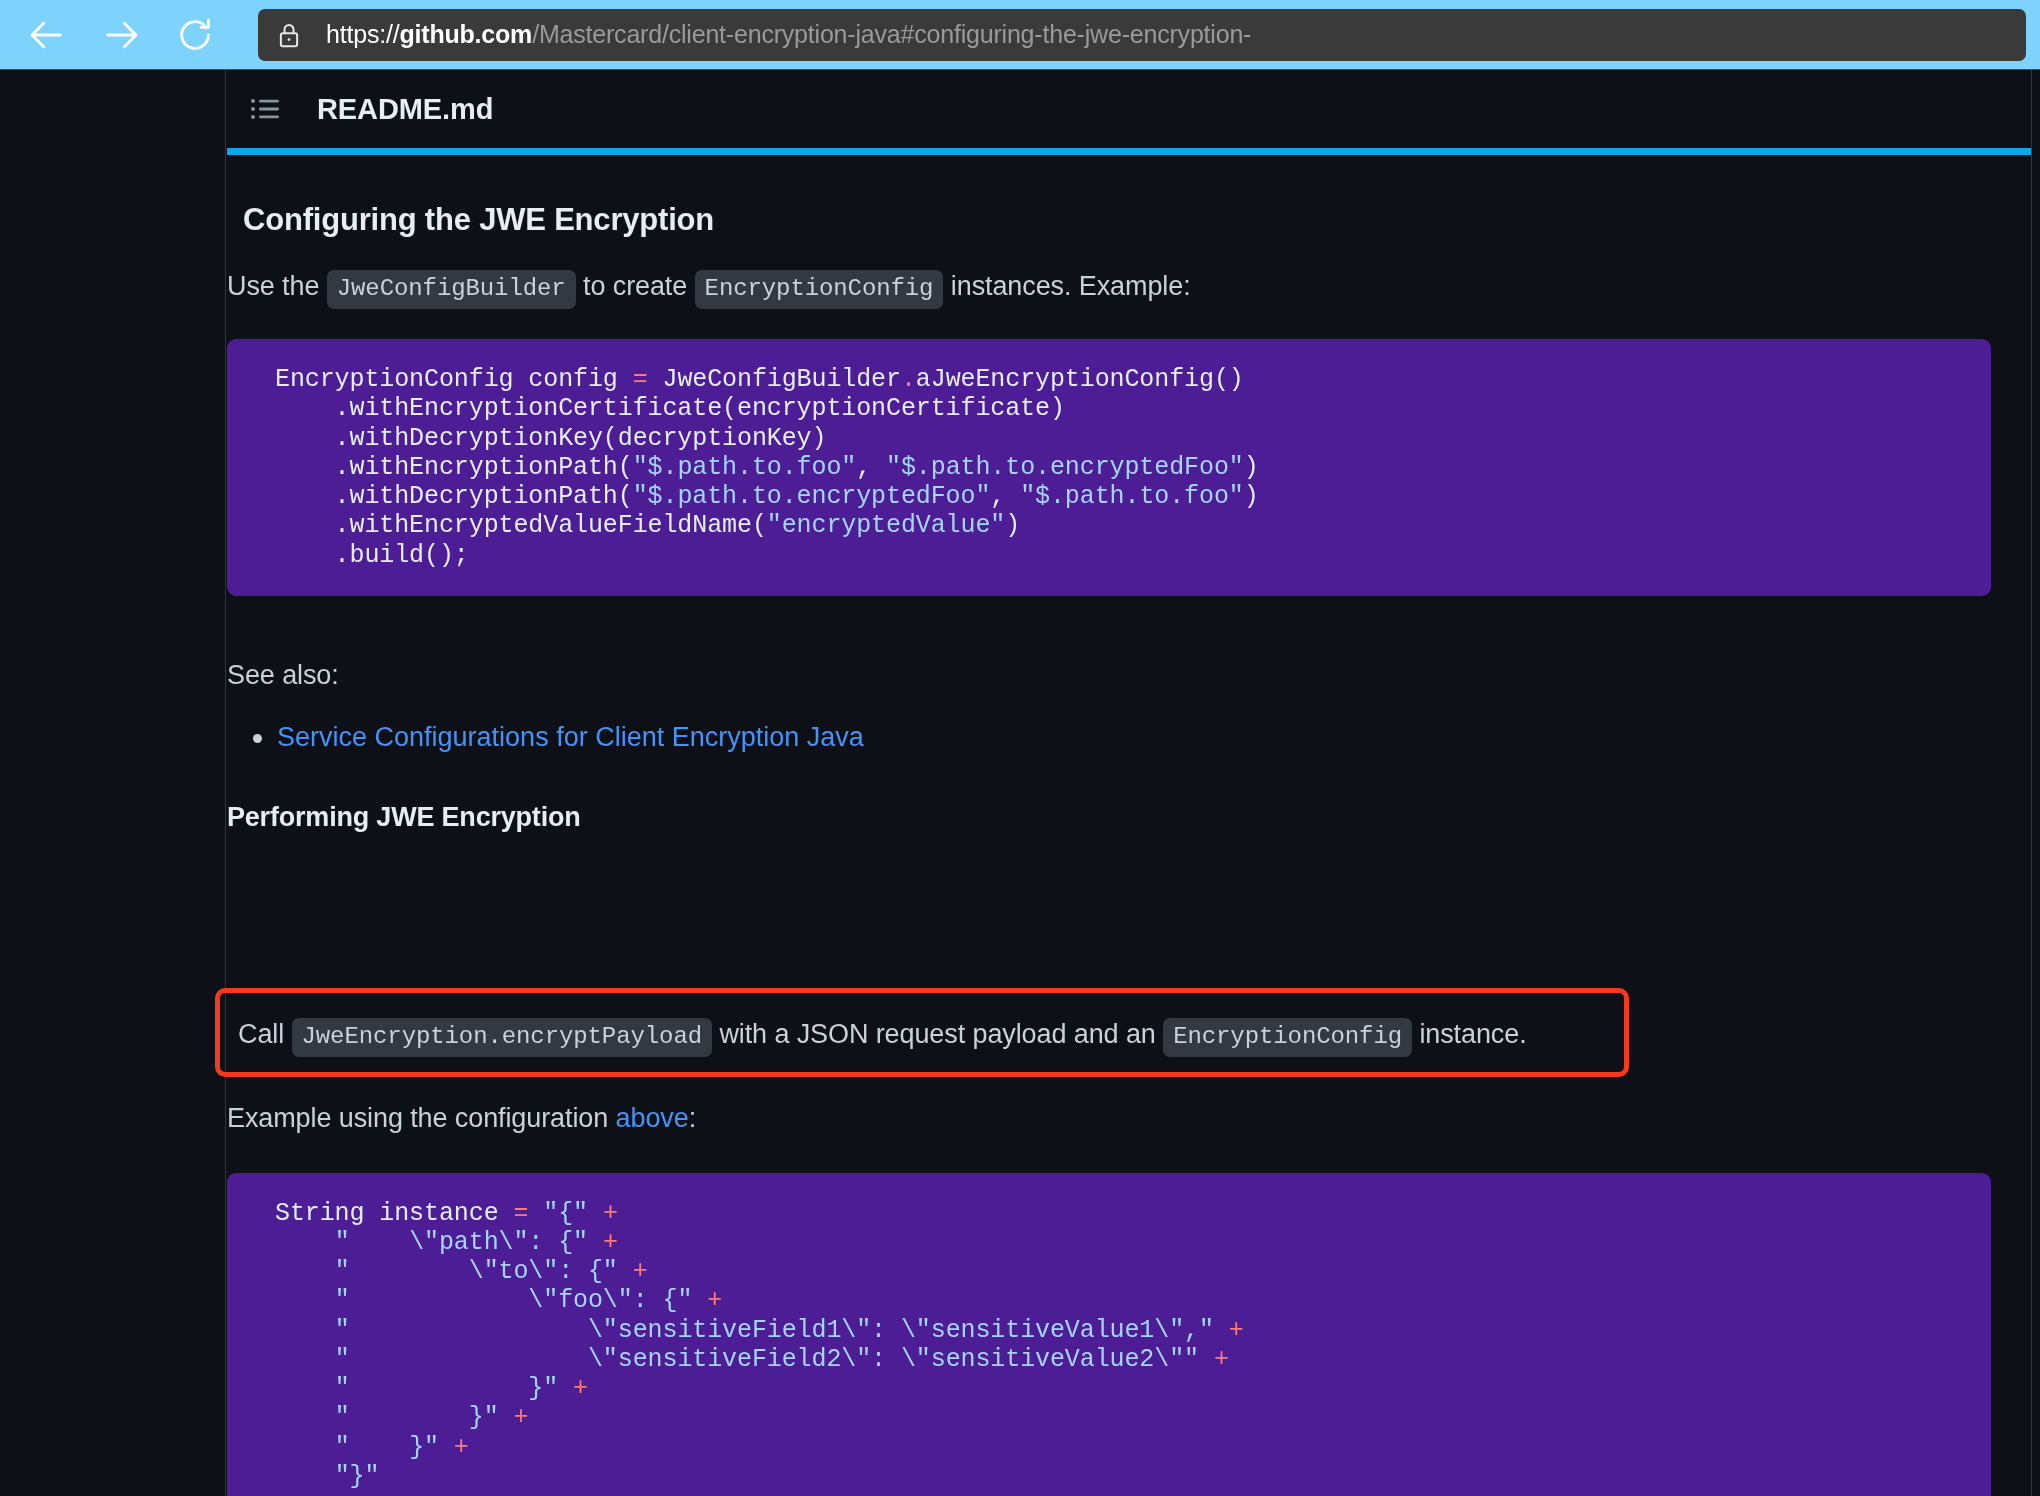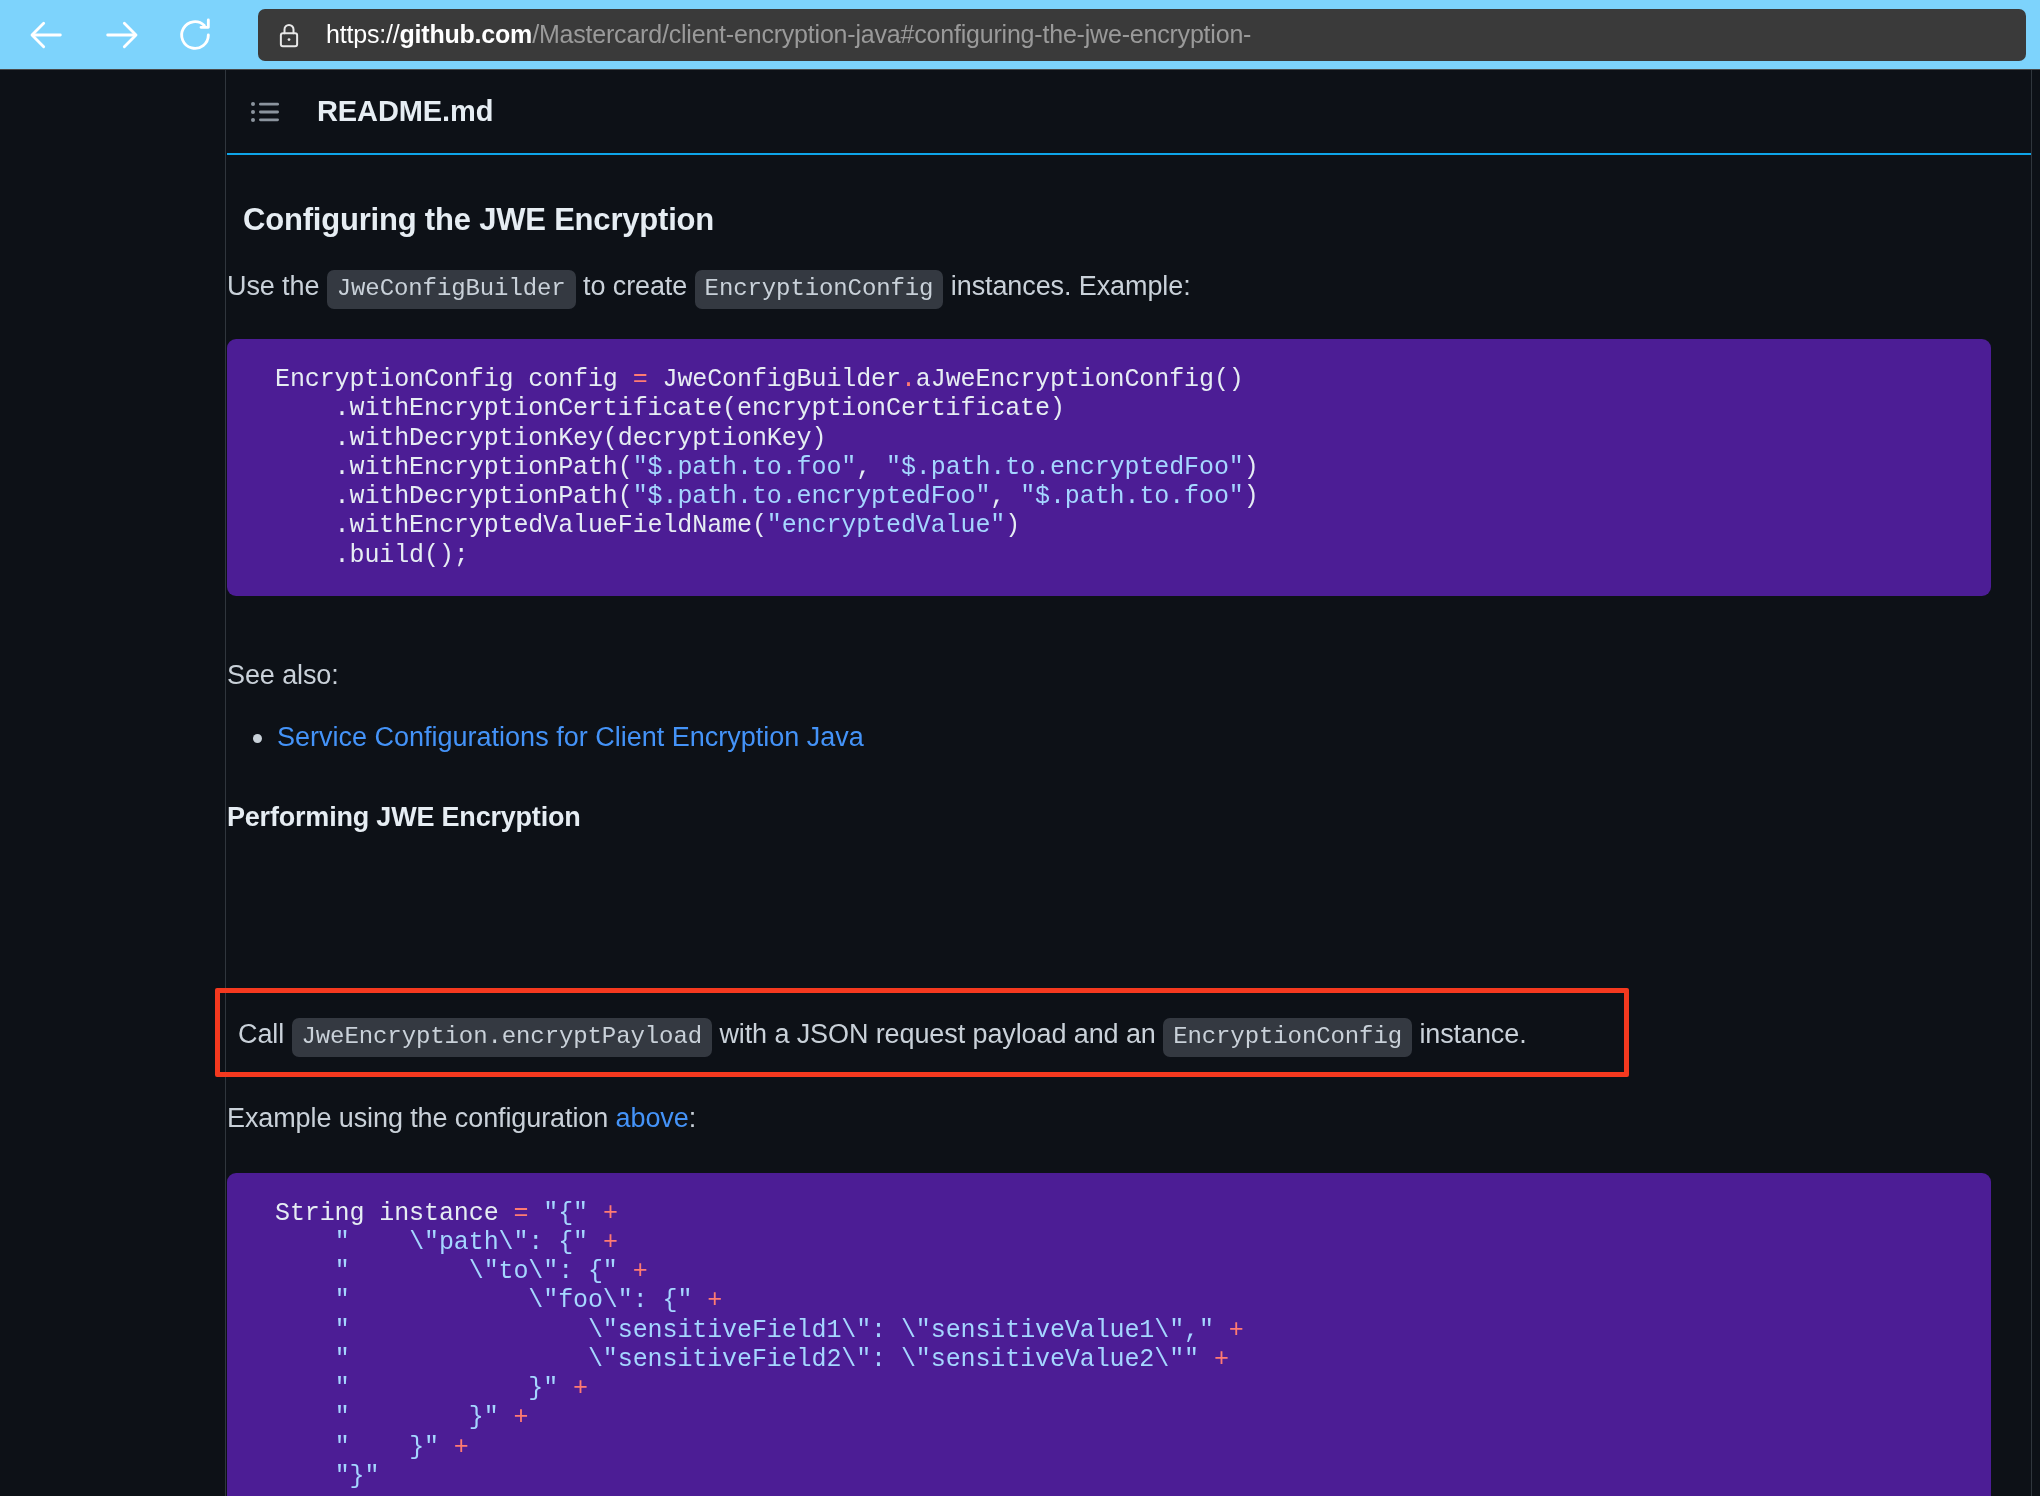"README.md" .file-header { border-bottom: 2px solid #0ea5e9 -> 7px solid #0ea5e9 }
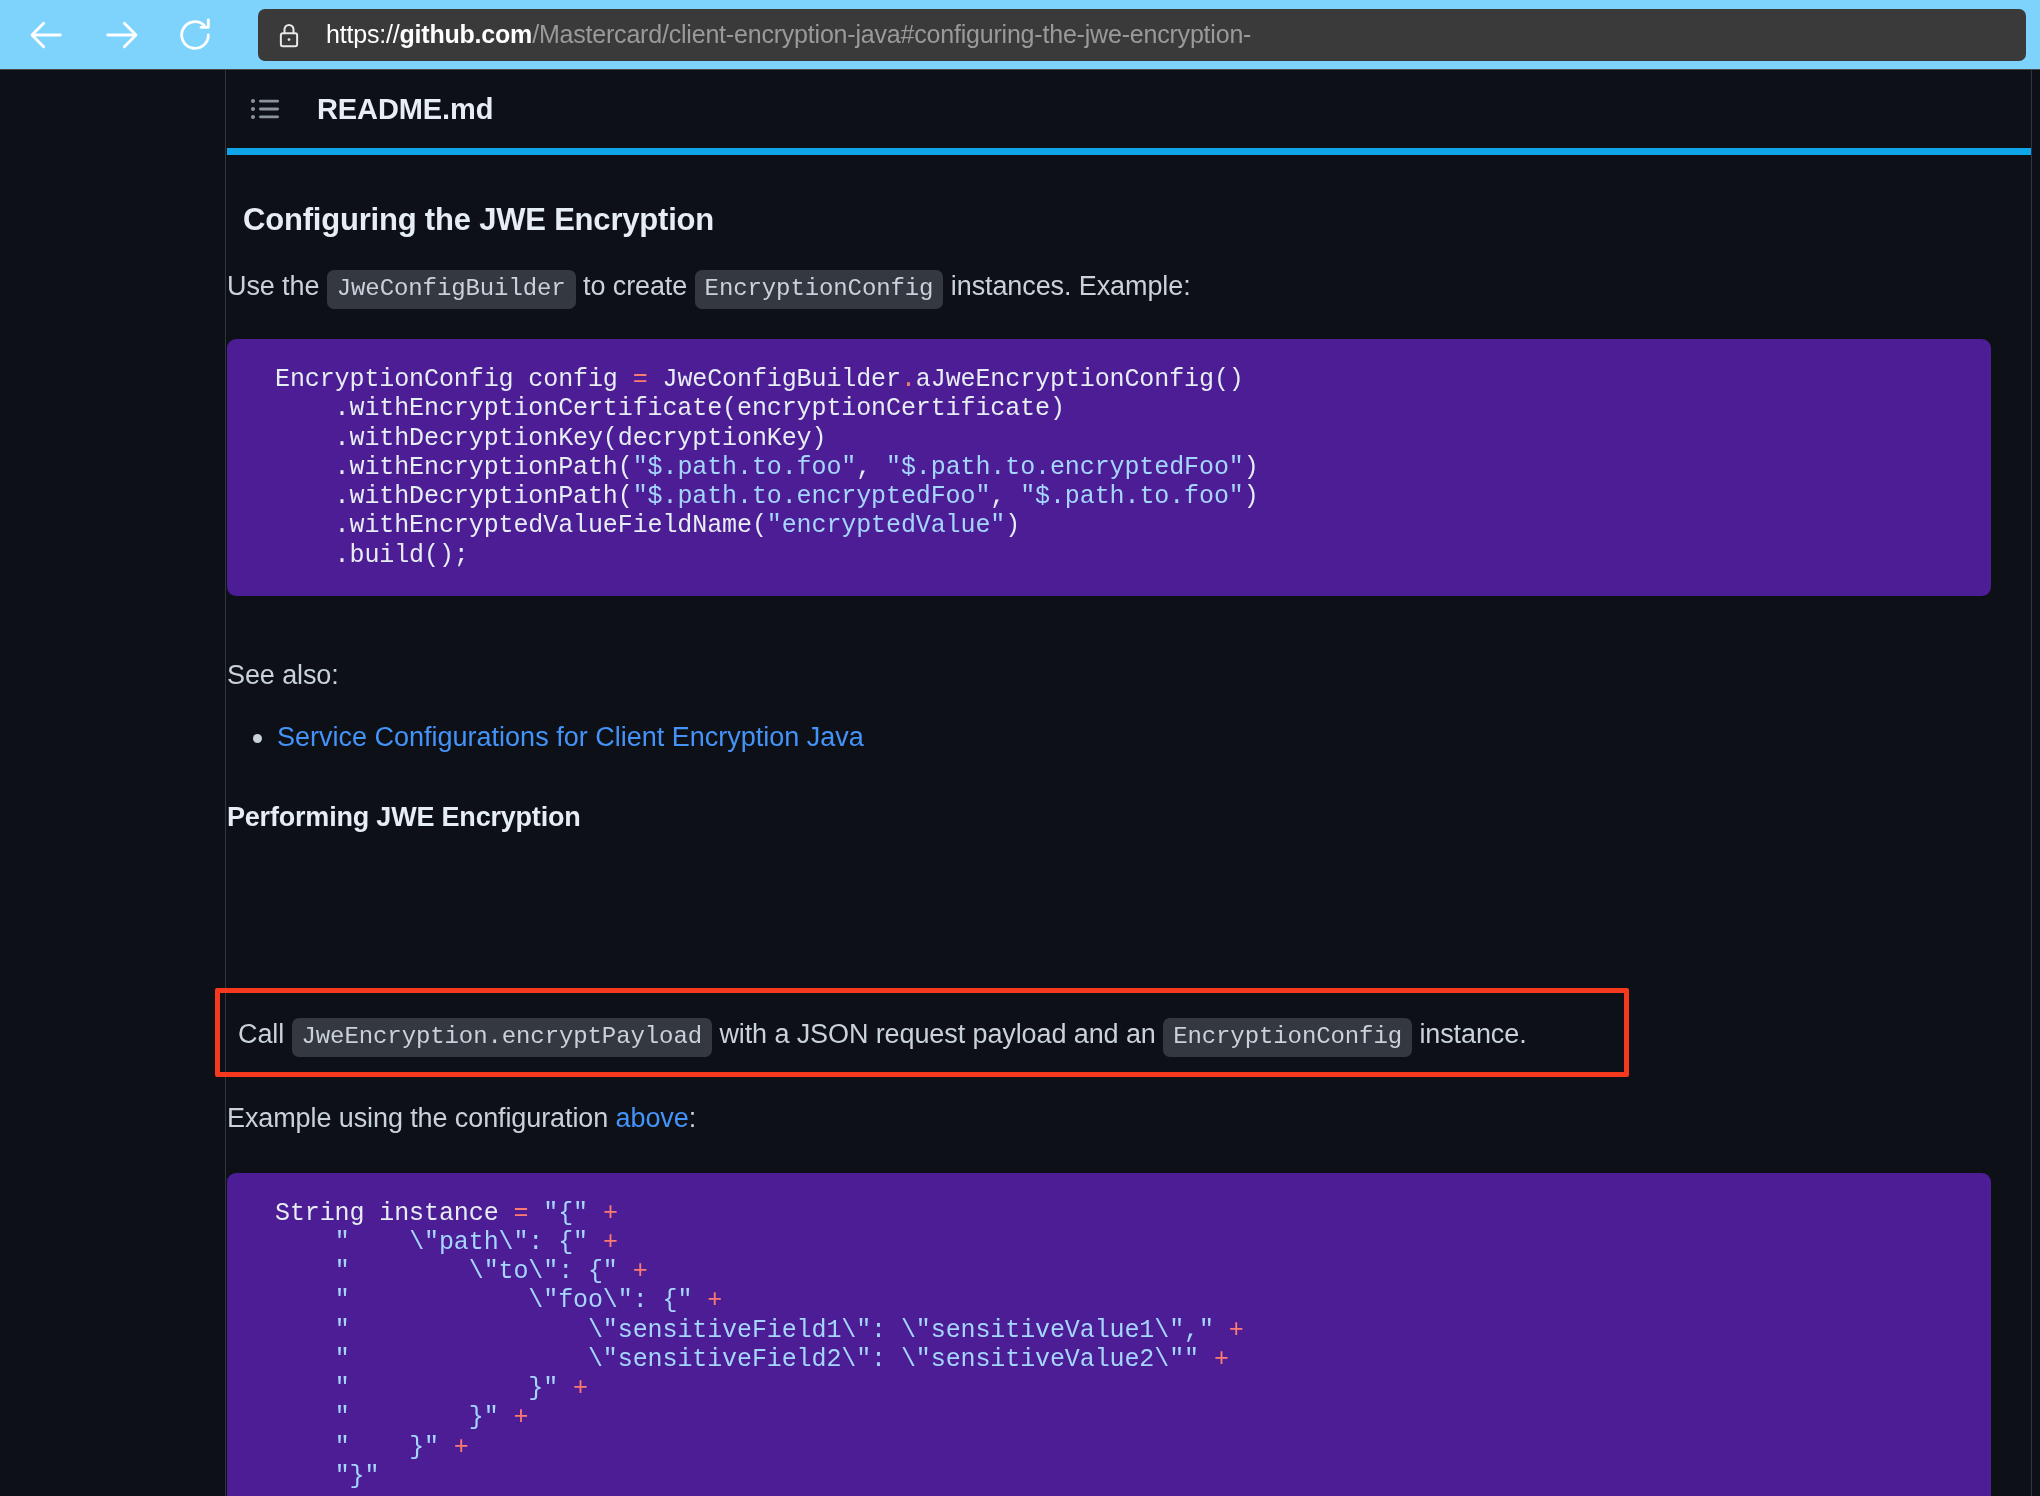"Call JweEncryption.encryptPayload with a" .highlight-box { border-radius: 2px -> 10px }
